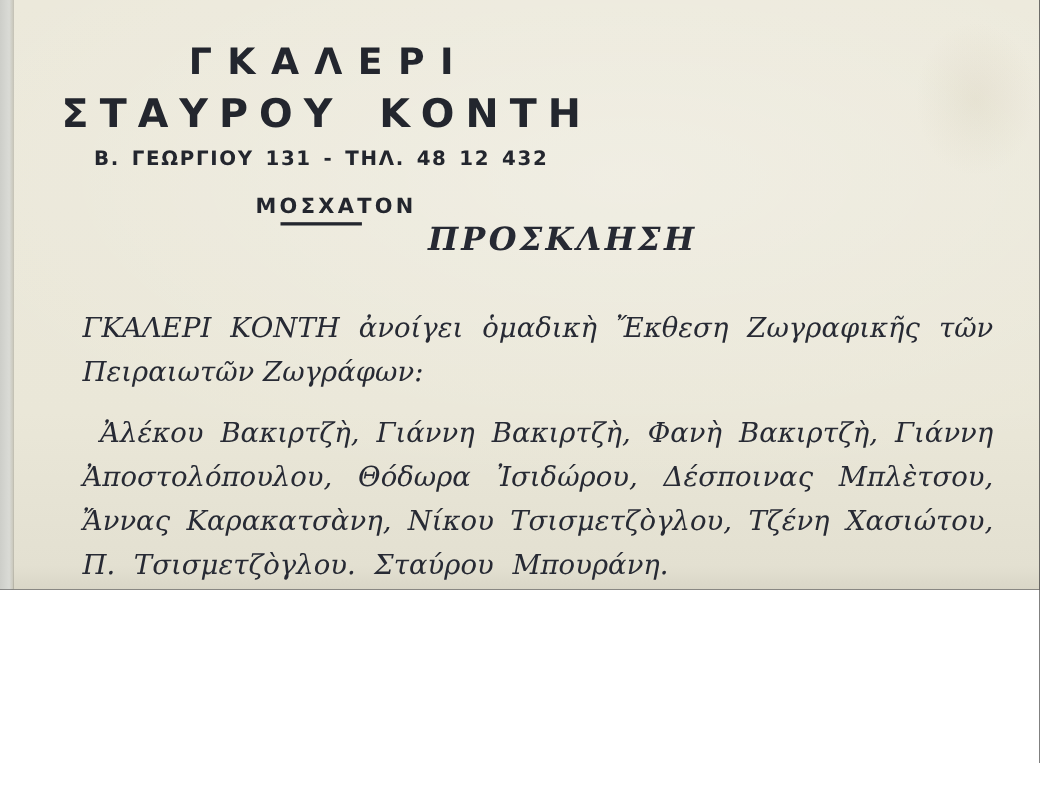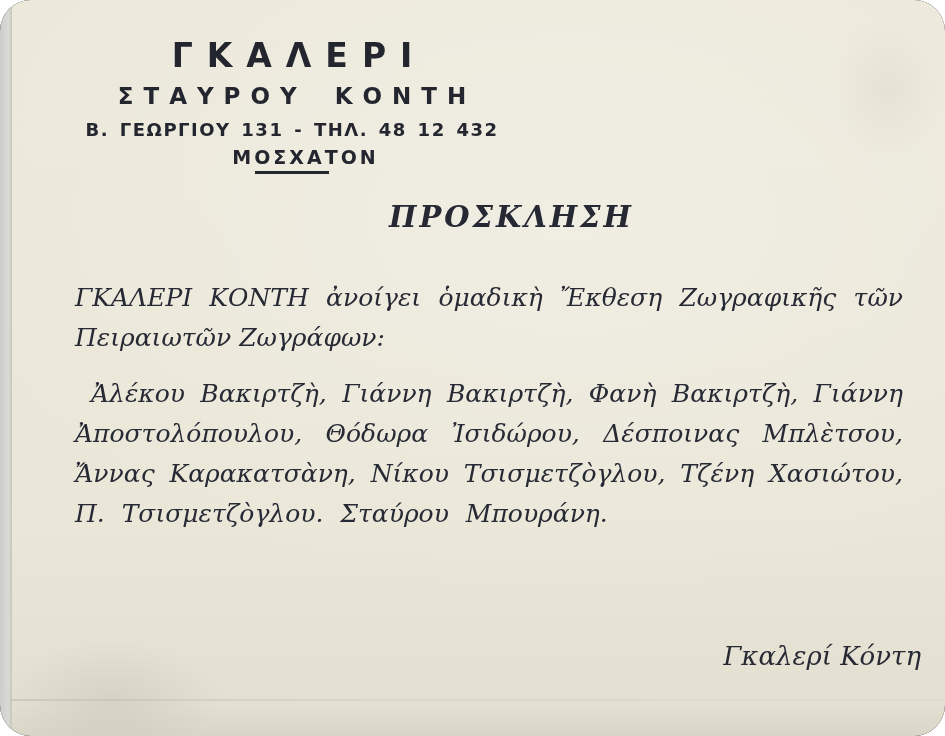"ΓΚΑΛΕΡΙ" .page { border-radius: 31px -> none; height: 736px -> 536px }
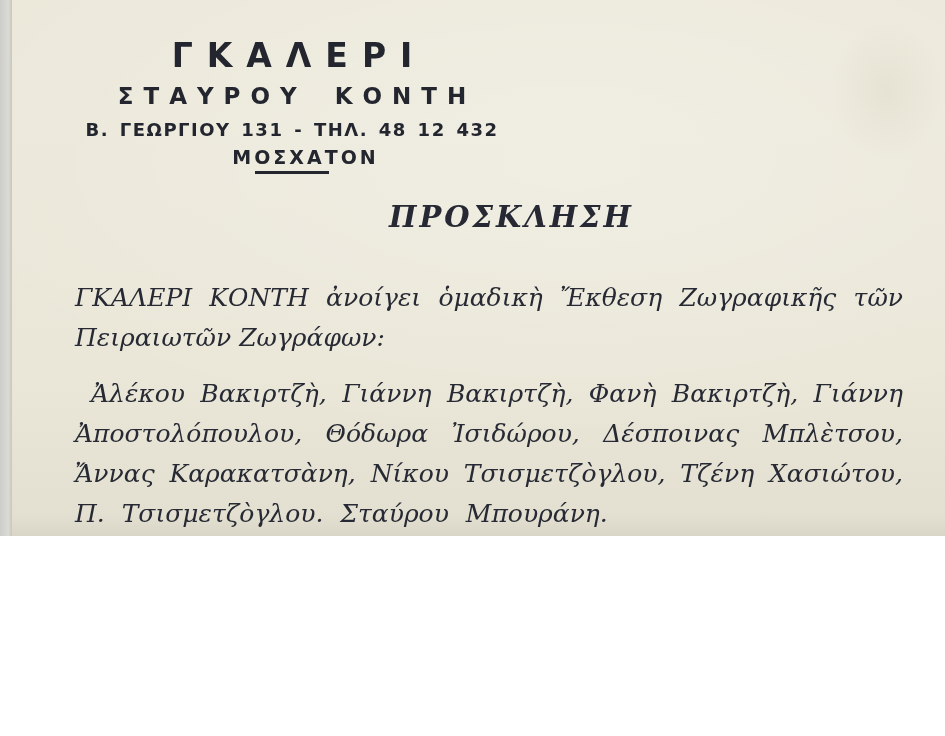"ΣΤΑΥΡΟΥ ΚΟΝΤΗ" .gallery-owner { font-size: 23px -> 36px }
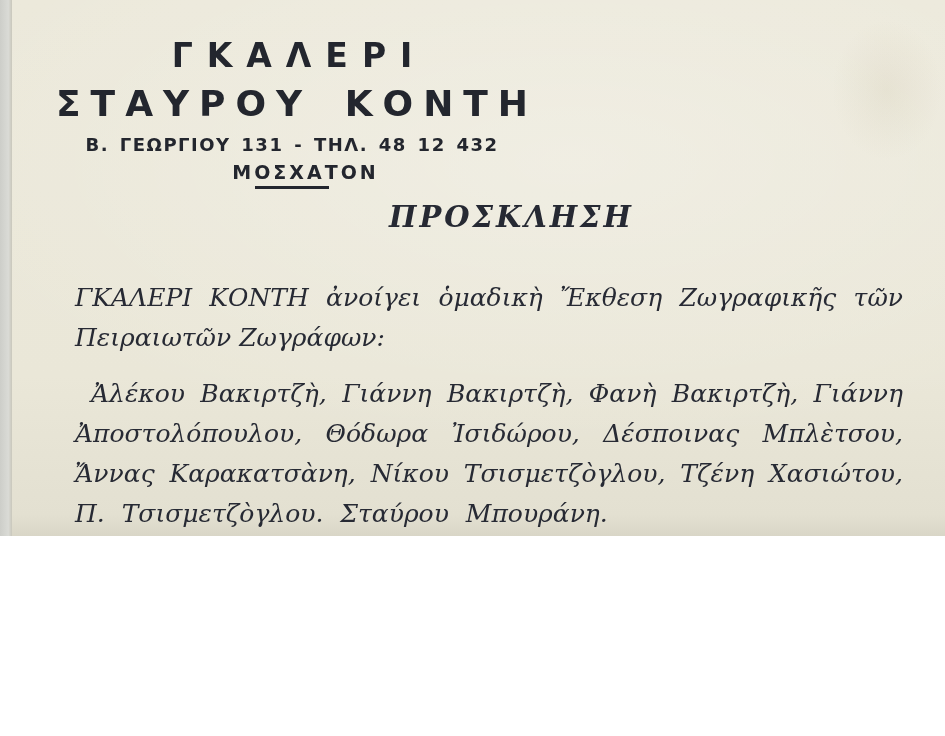"ΜΟΣΧΑΤΟΝ" .city-line { margin-top: 6px -> 22px }
